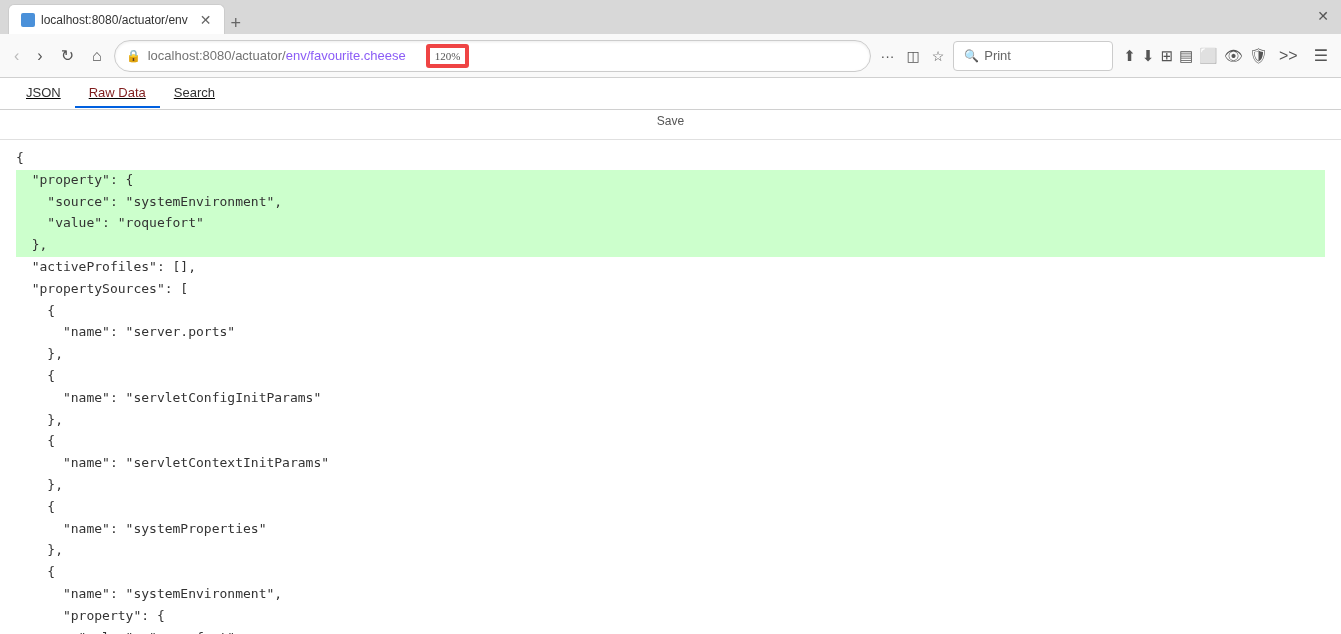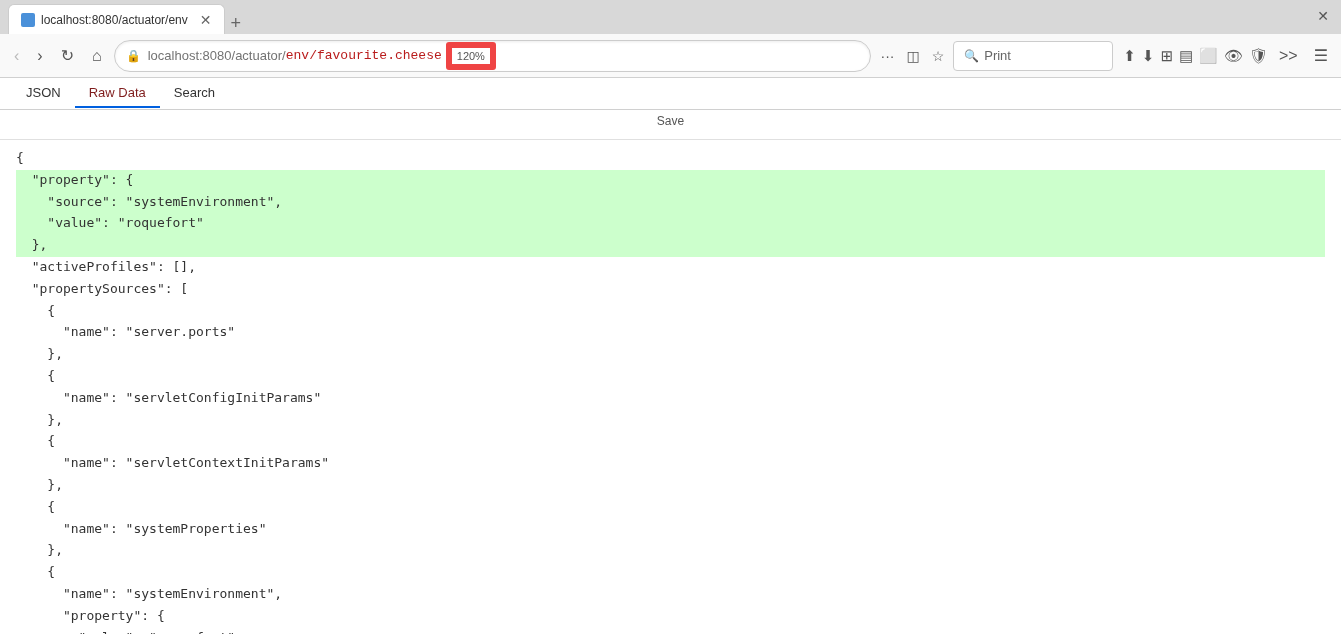"env/favourite.cheese" .url-bar .url-highlight { color: #b91c1c -> #8b5cf6; font-family: Liberation Mono, monospace -> none }
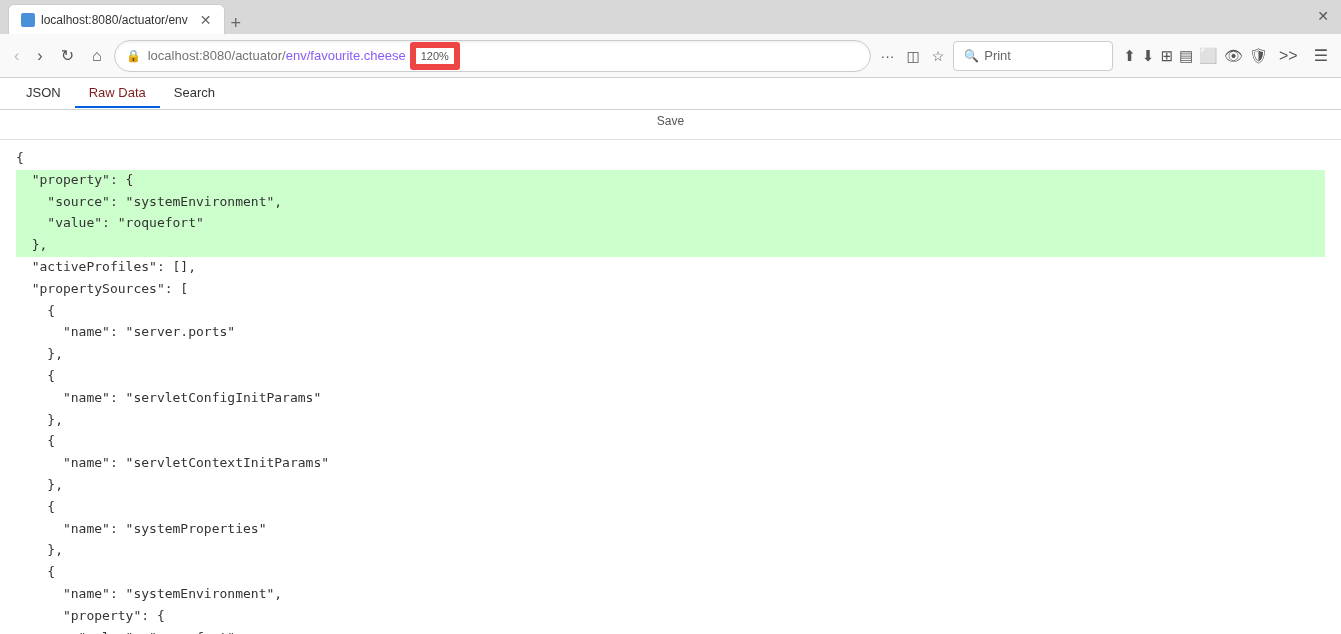"120%" .zoom-badge { border: 6px solid #ef4444 -> 4px solid #ef4444; font-family: none -> Liberation Serif, serif; margin-left: 4px -> 20px }
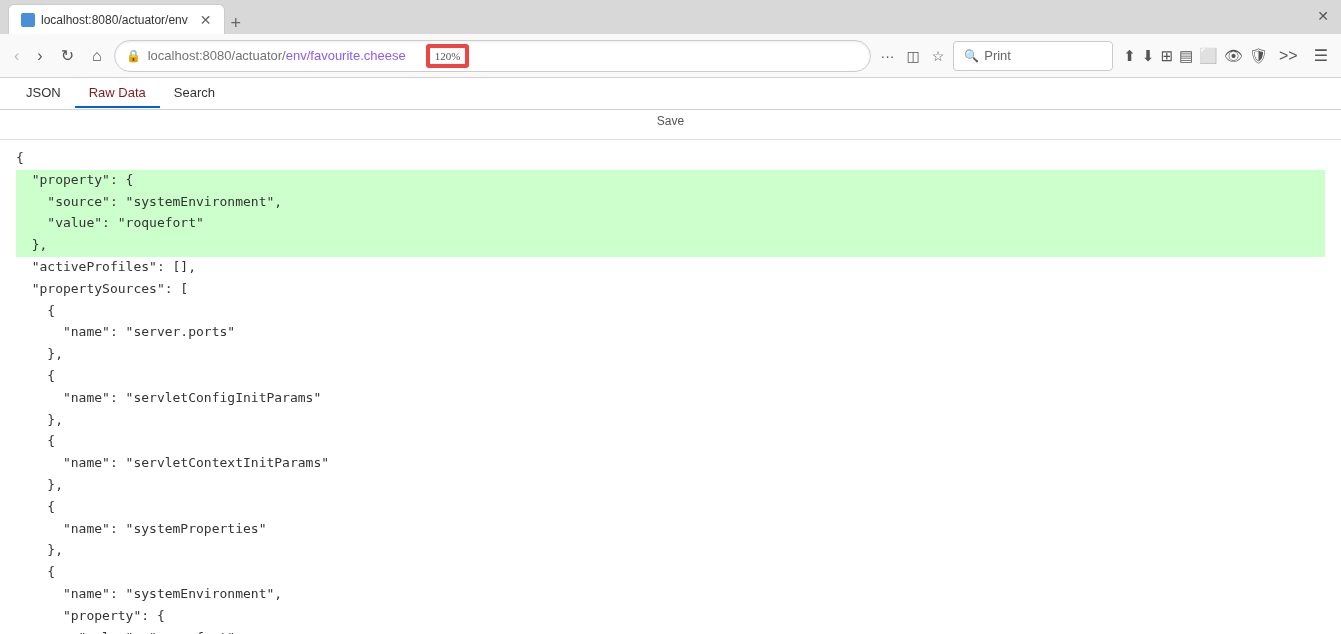"JSON" .content-tabs { text-decoration: none -> underline }
